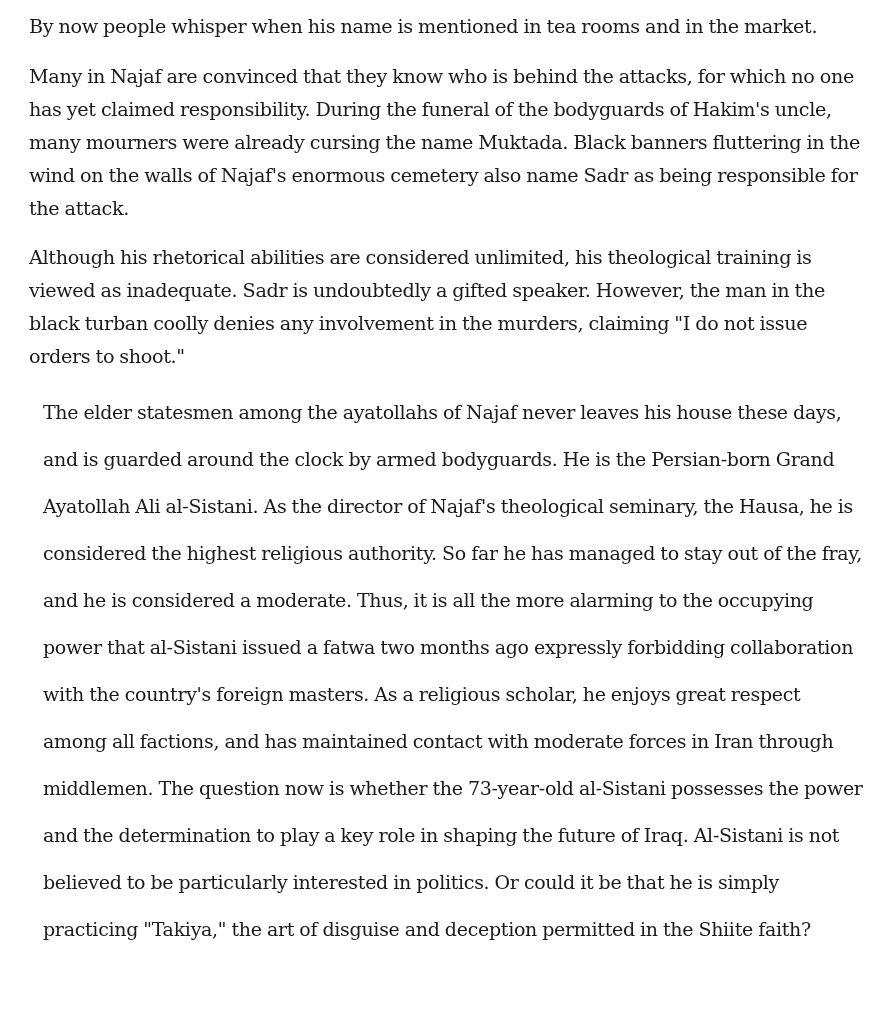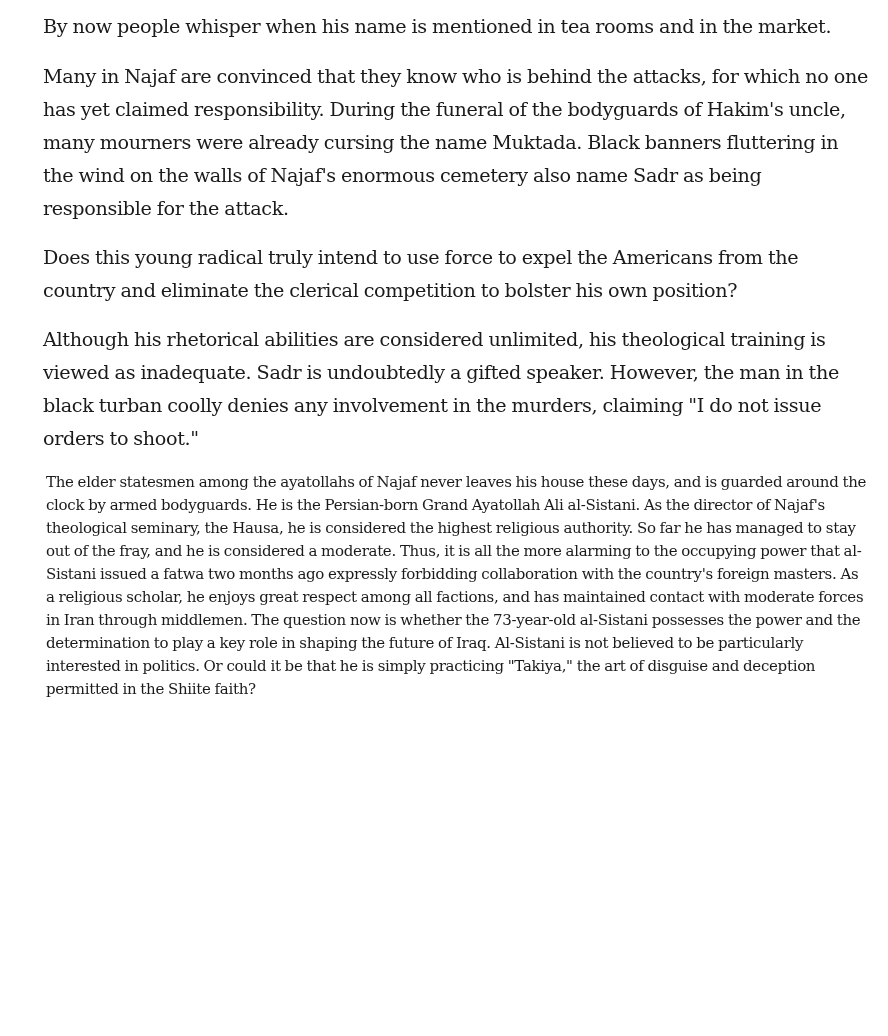"By now people whisper when" .article { padding: 8px 20px 0 43px -> 8px 20px 0 29px }
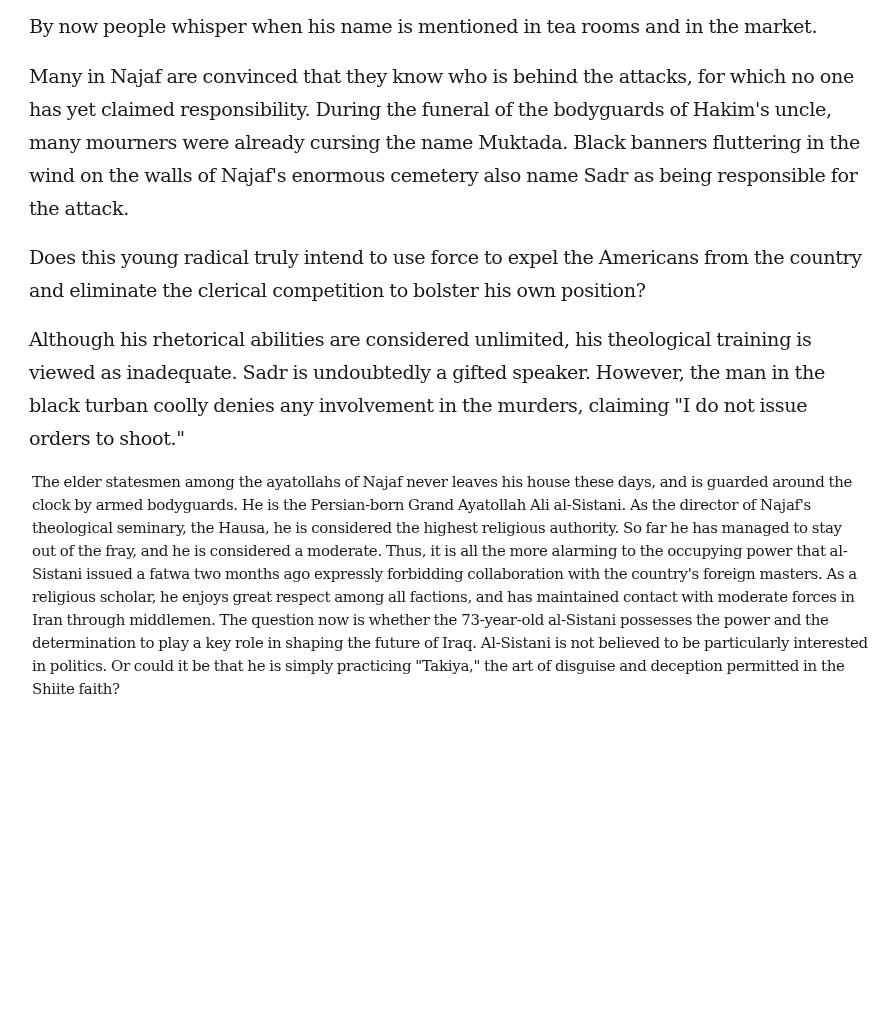"Does this young radical truly" p.para { html: <p>Does this young radical truly intend to use force to expel the Americans from the country and eliminate the clerical competition to bolster his own position?</p> -> none }
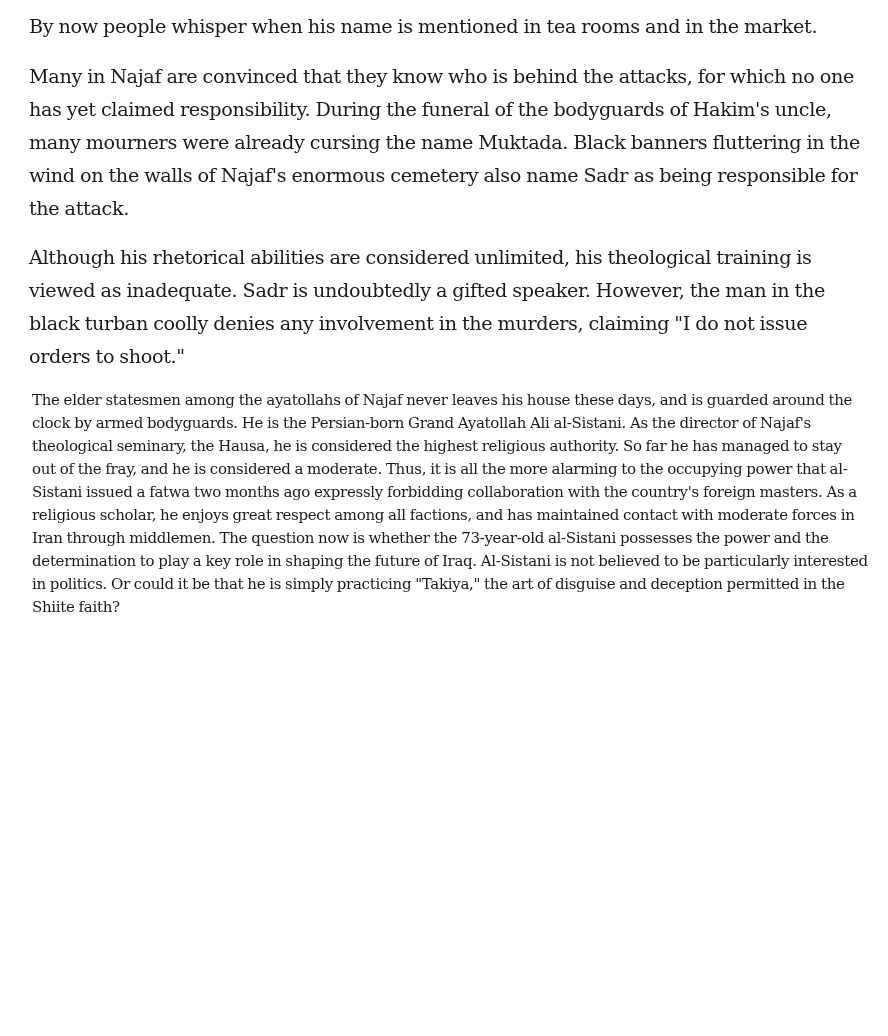"The elder statesmen among the" .para.p6 { font-size: 15px -> 19px; line-height: 23px -> 47px; margin-left: 3px -> 14px }
